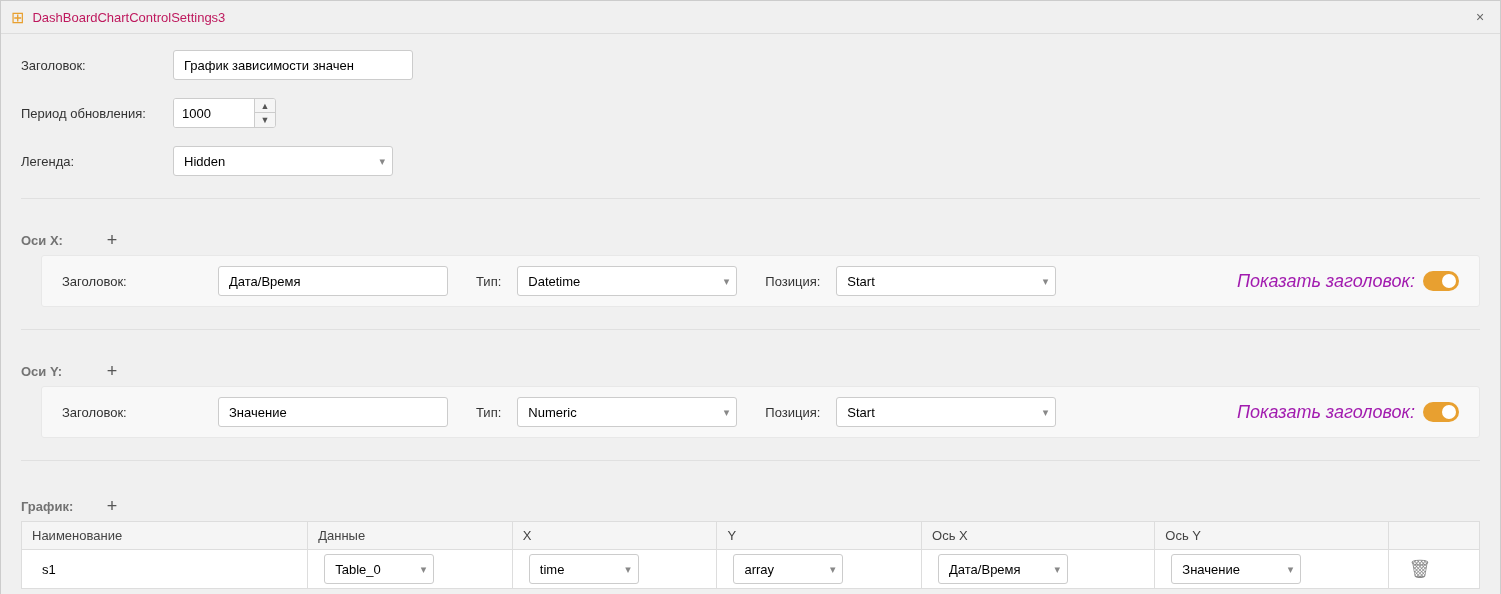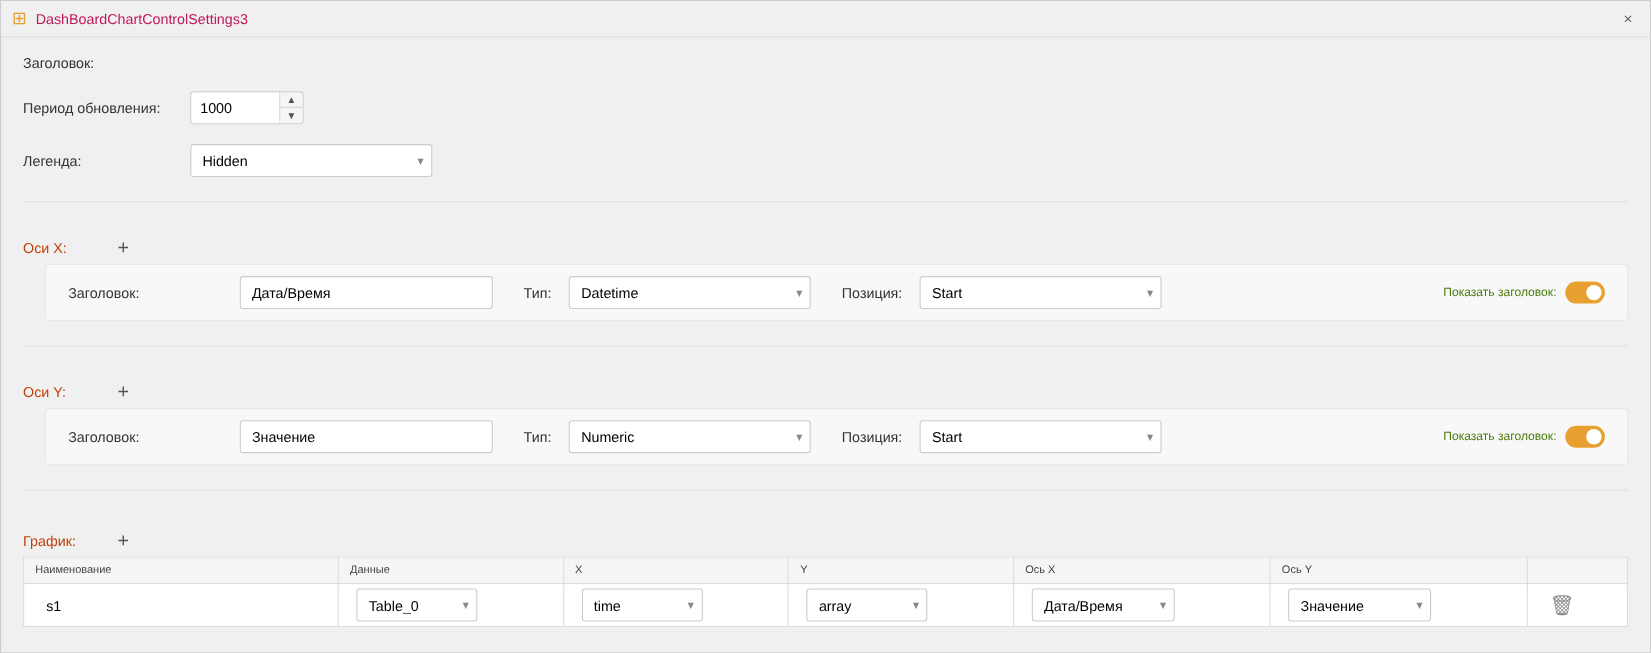"График зависимости значен" input.text-input { html: none -> <input> }
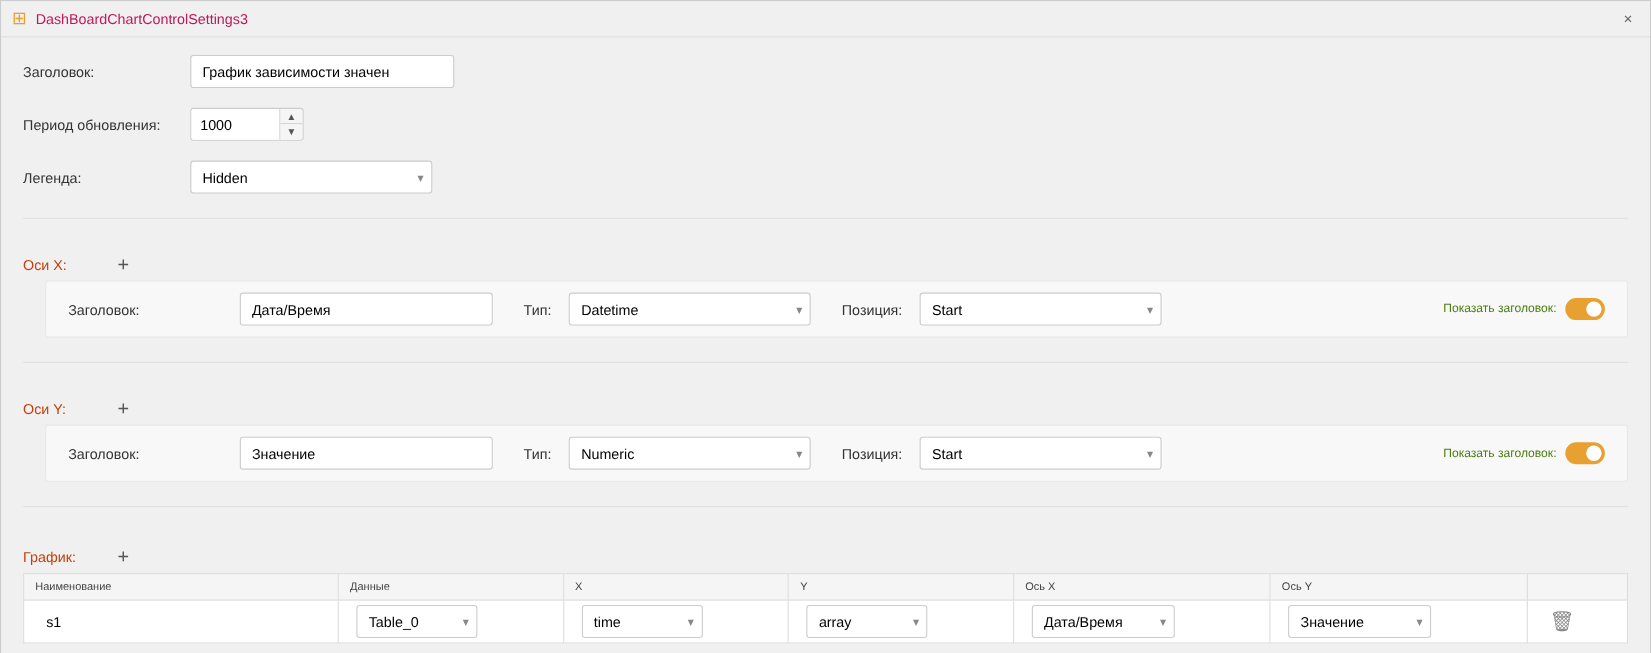"Оси X:" .section-title { color: #c2410c -> #737373; font-weight: none -> bold }
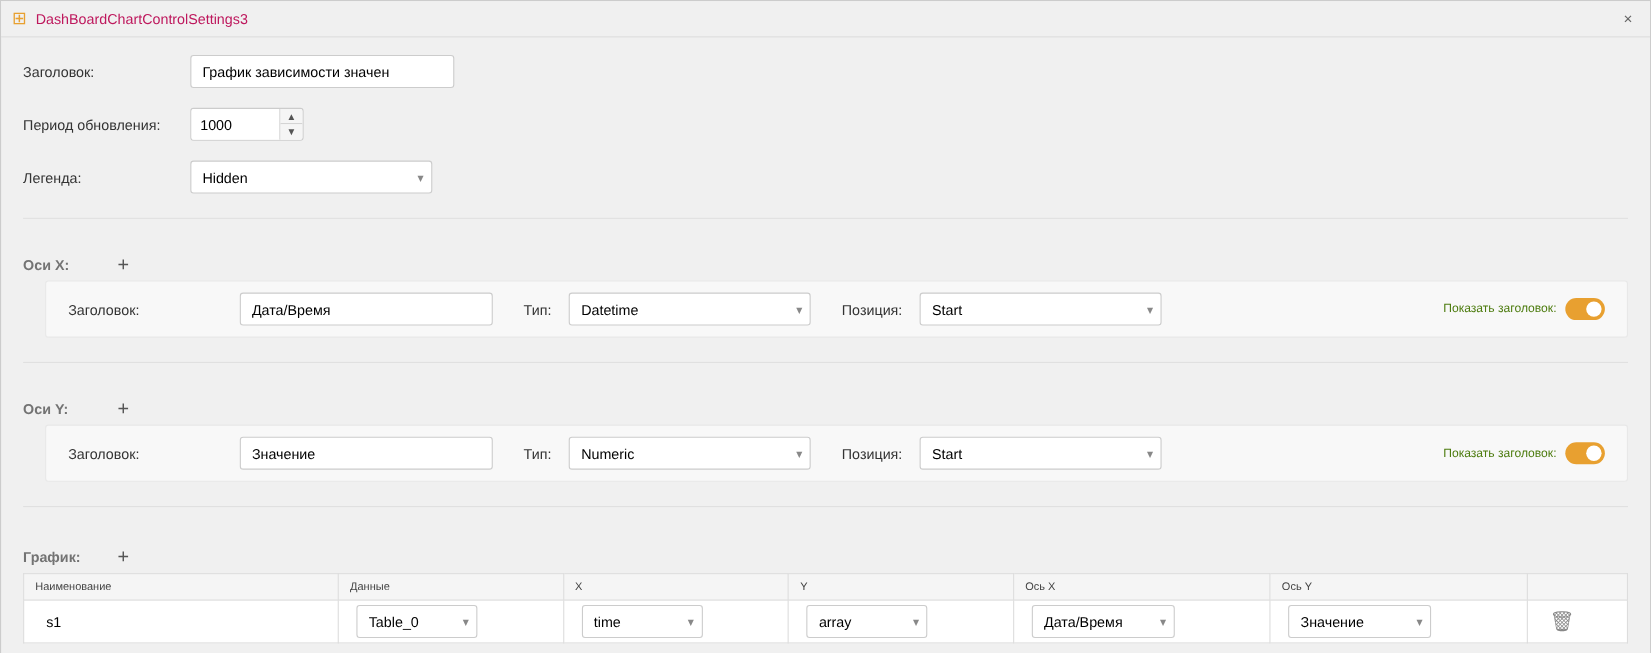"Показать заголовок:" .show-label-text { color: #4d7c0f -> #a21caf; font-size: 11px -> 18px; font-style: none -> italic }
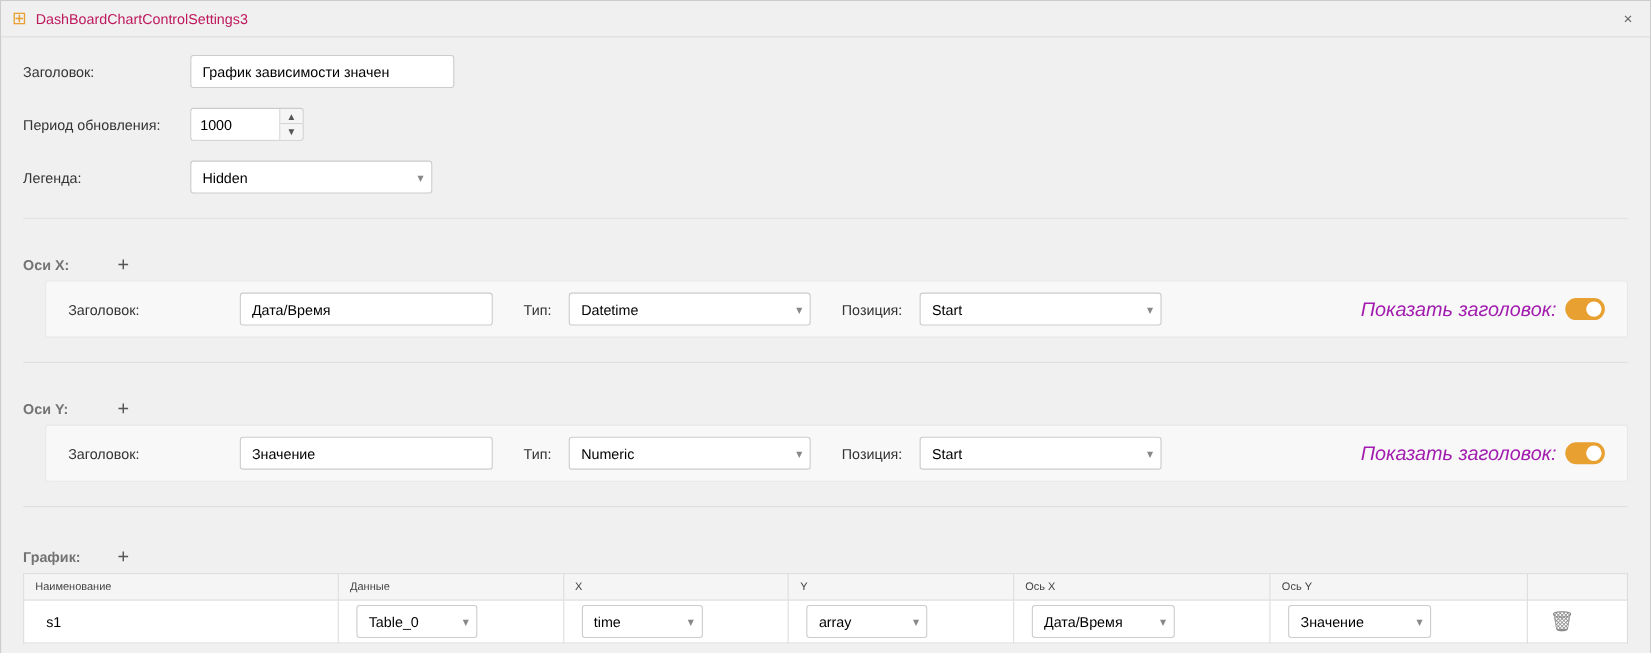"Наименование" .data-table th { font-size: 10px -> 13px }
